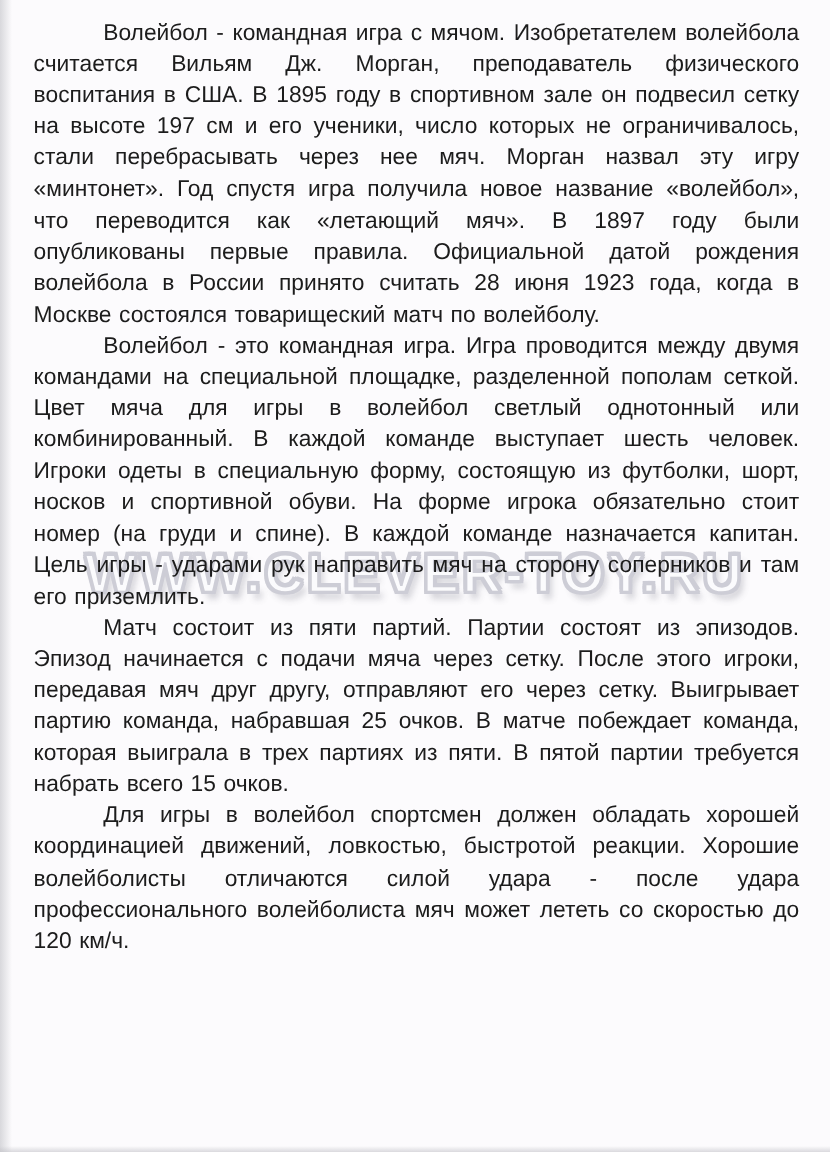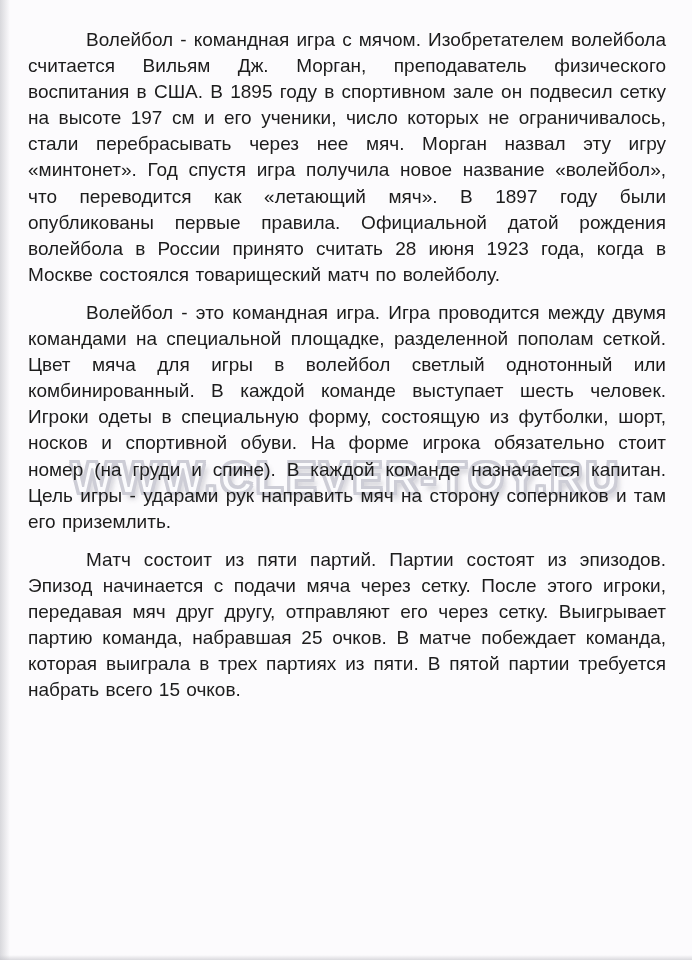"Волейбол - командная игра с" .content p { margin-top: 12px -> none }
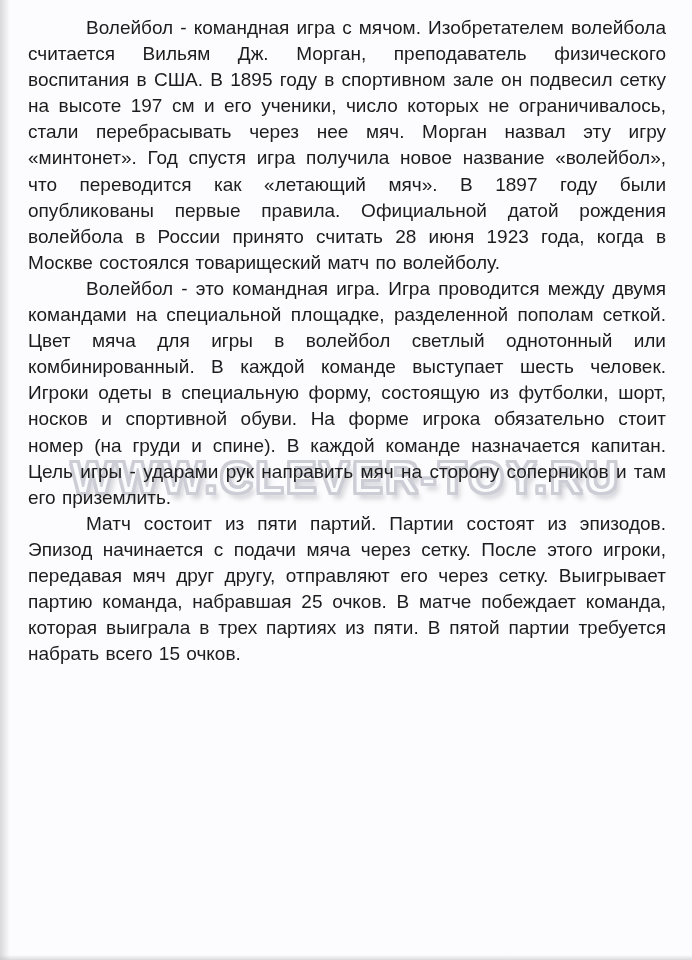"Для игры в волейбол спортсмен" p { html: none -> <p>Для игры в волейбол спортсмен должен обладать хорошей координацией движений, ловкостью, быстротой реакции. Хорошие волейболисты отличаются силой удара - после удара профессионального волейболиста мяч может лететь со скоростью до 120 км/ч.</p> }
